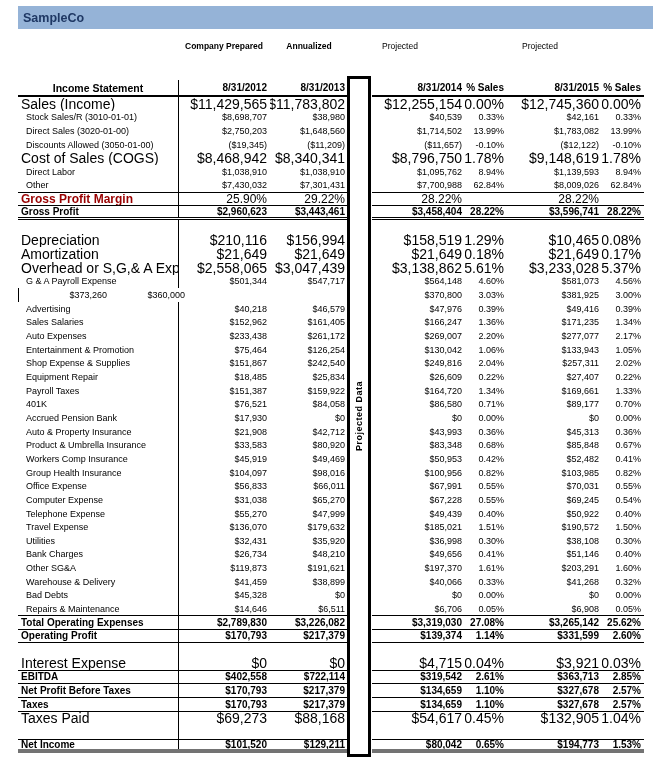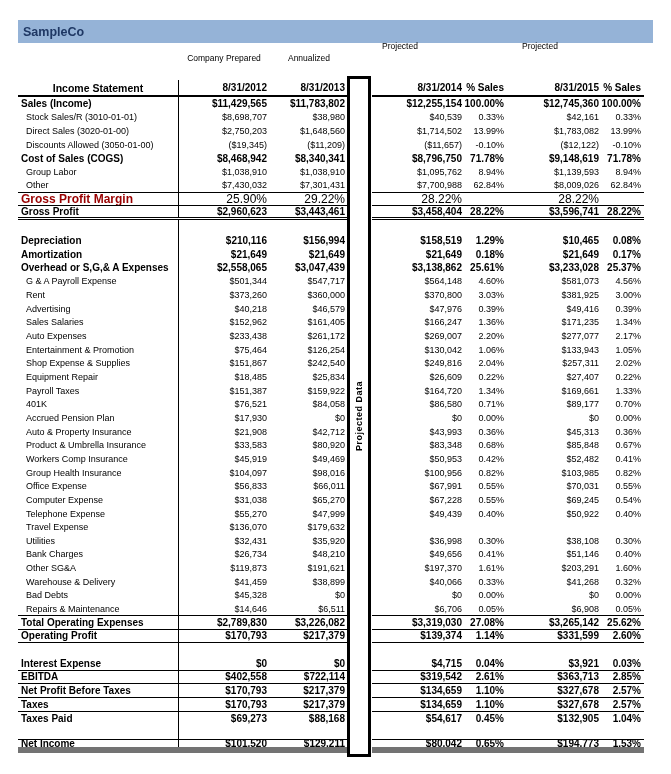"SampleCo" #banner { top: 20px -> 6px }
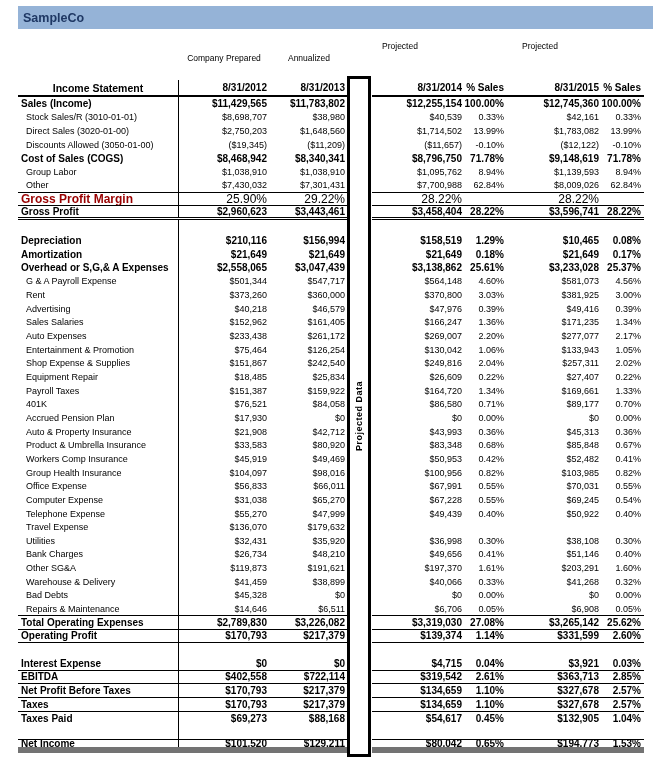"Company Prepared" .grouphdr.bold { font-weight: normal -> bold; margin-top: 12px -> none }
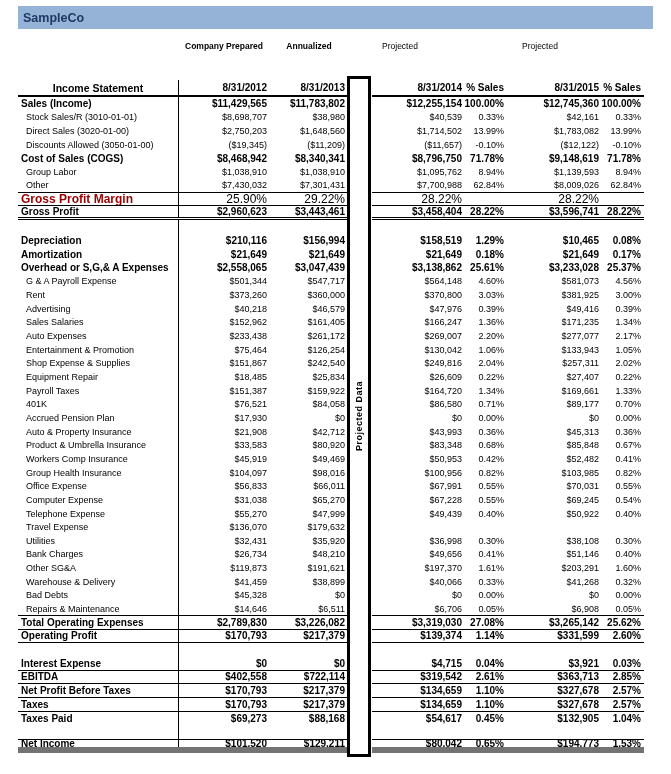"Sales (Income)" .row.main .c { font-size: 10px -> 14px; font-weight: bold -> none }
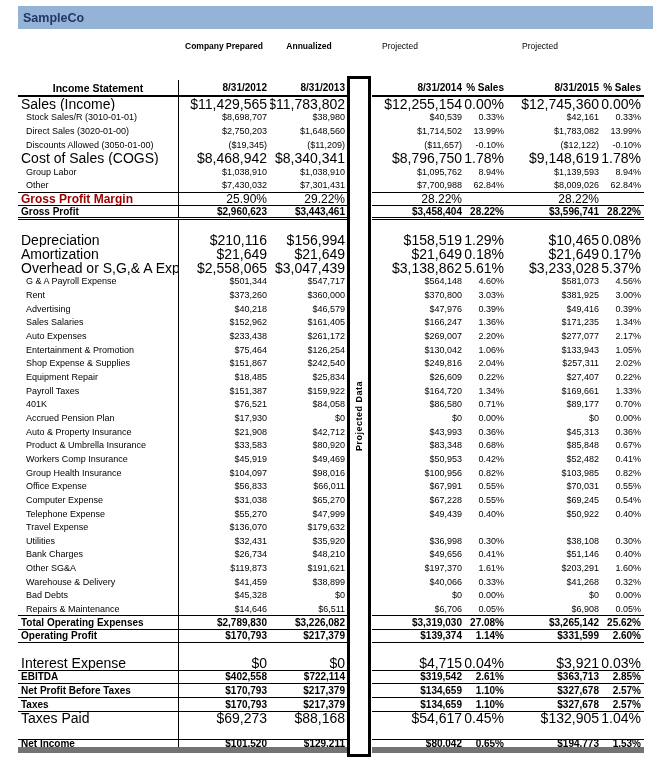"Group Labor" div.c { text: Group -> Direct }
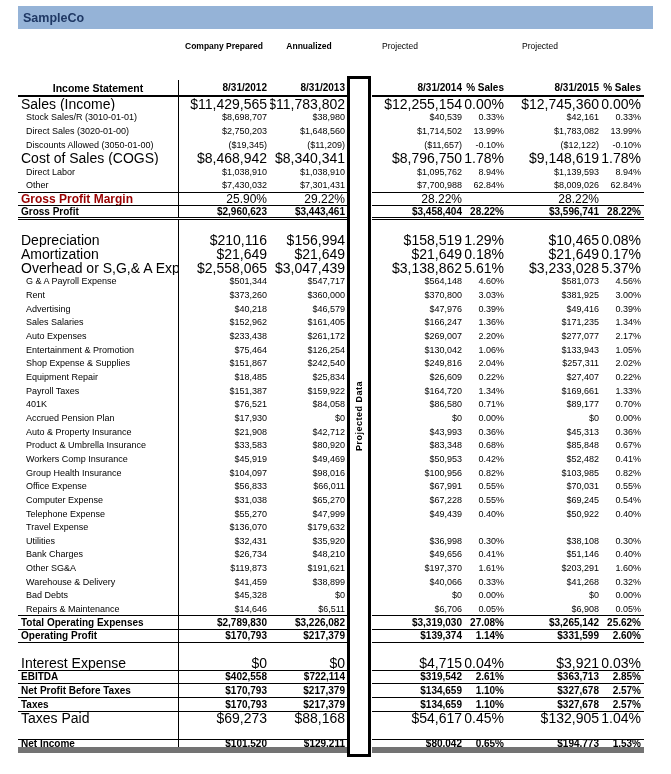"Rent" div.c { html: <div>Rent</div> -> none }
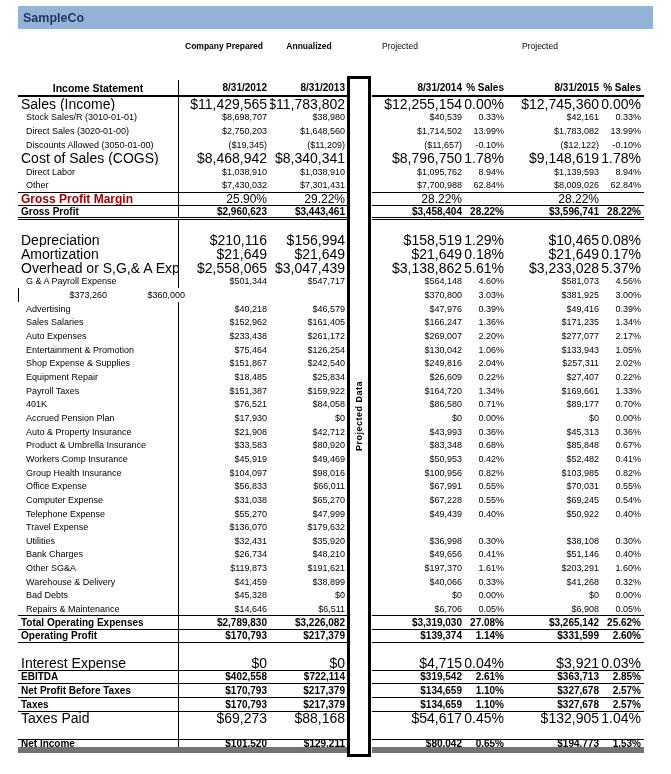"Accrued Pension Plan" div.c { text: Plan -> Bank }
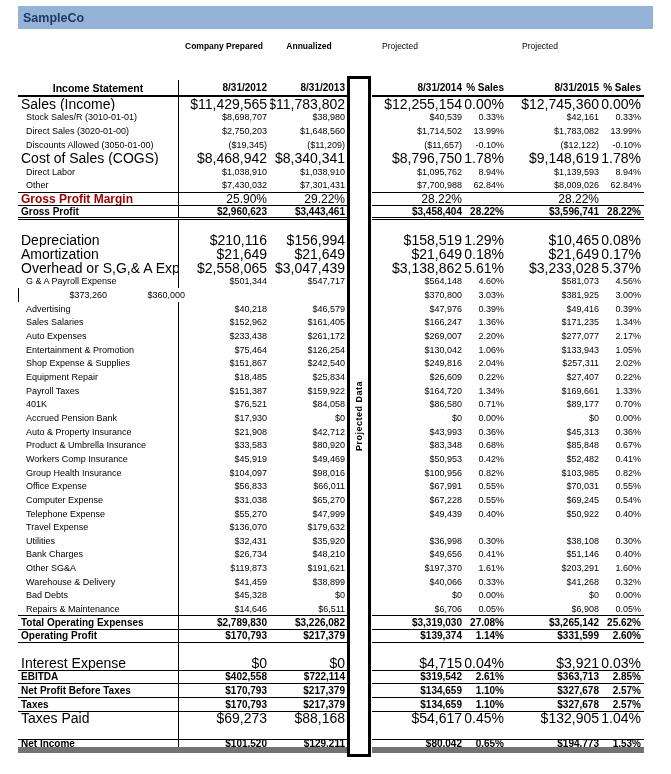"$185,021" div.rbk { html: none -> <div> <div>$185,021</div> <div>1.51%</div> <div>$190,572</div> <div>1.50%</div> </div> }
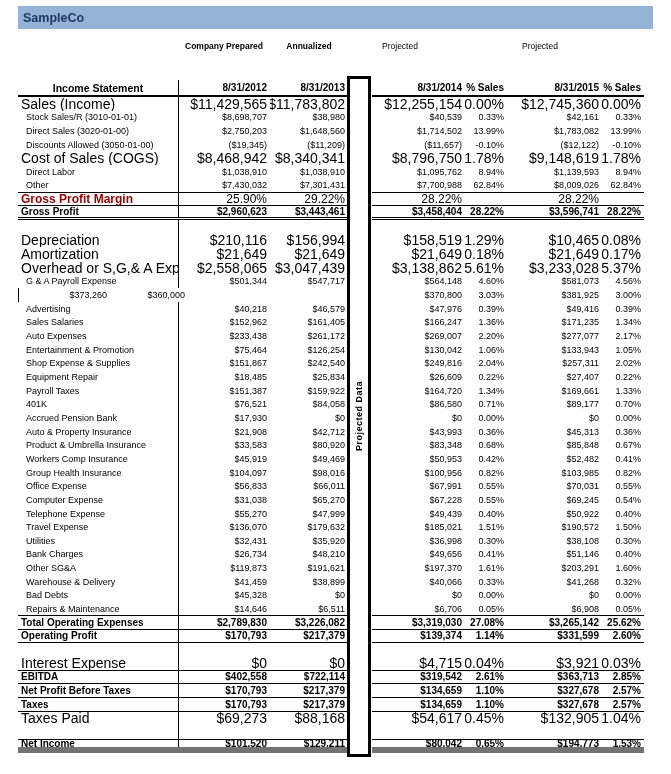"Net Income" .row.b-t2b .lb,.row.b-t2b .rbk { border-bottom: 6px solid #737373 -> 4px solid #737373 }
